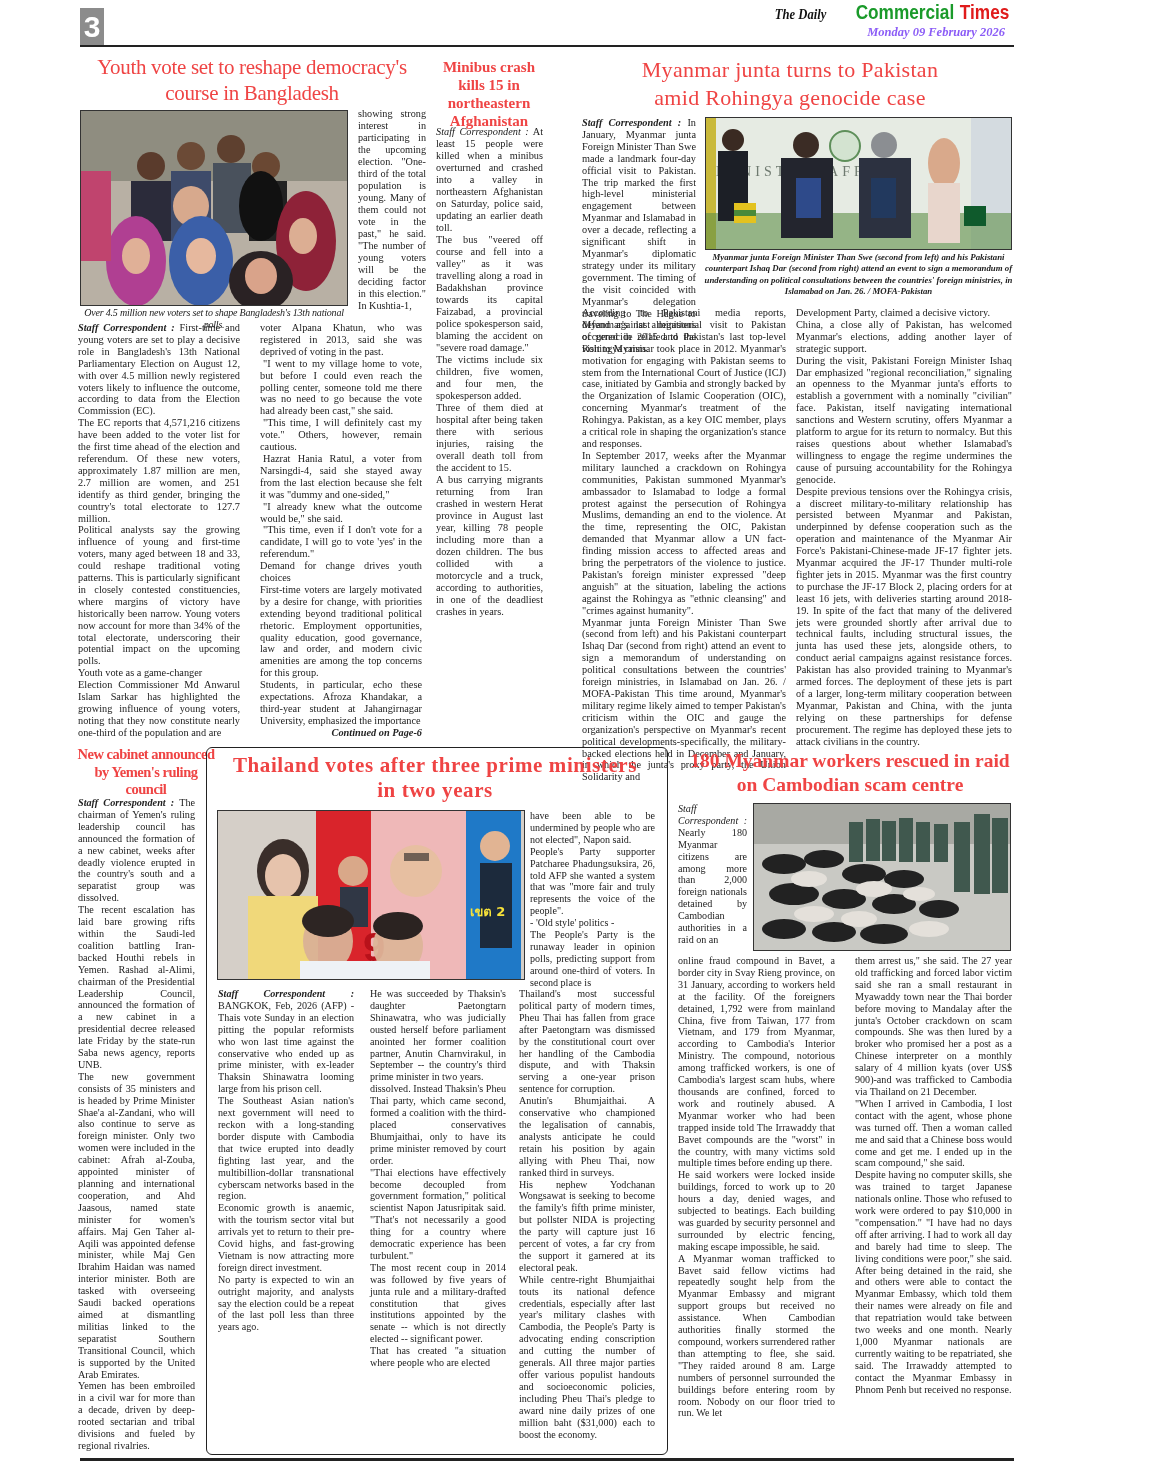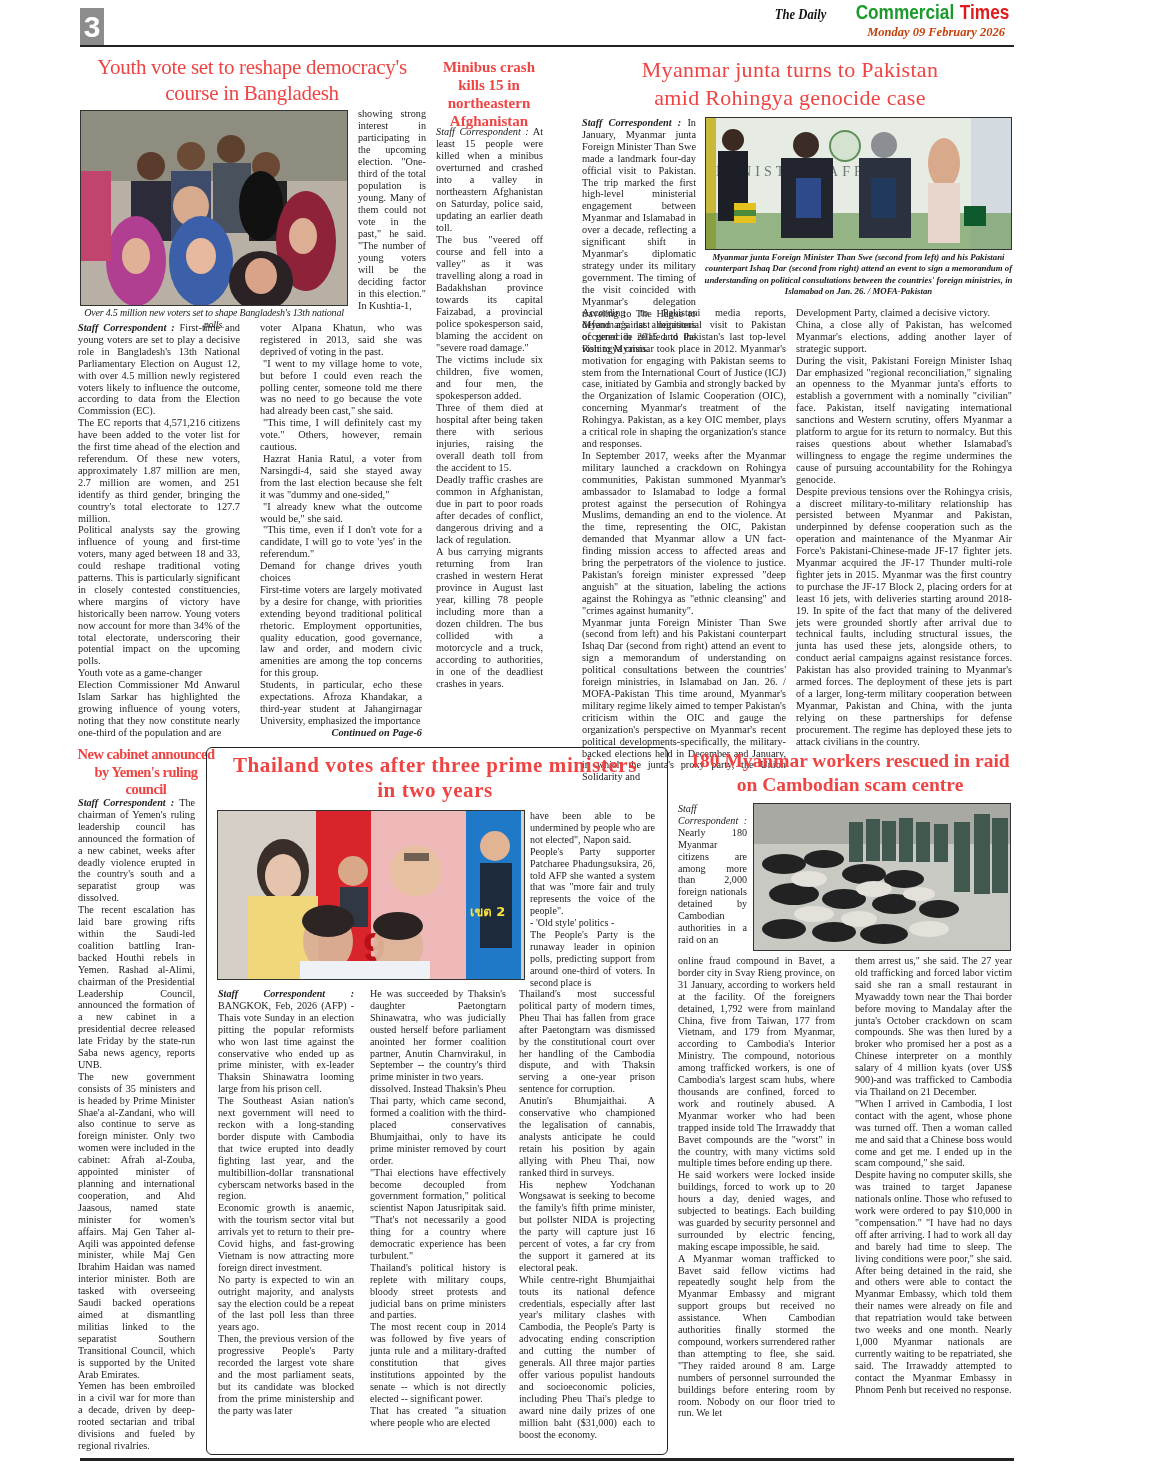"Monday 09 February 2026" div.abs { color: #c2410c -> #8b5cf6 }
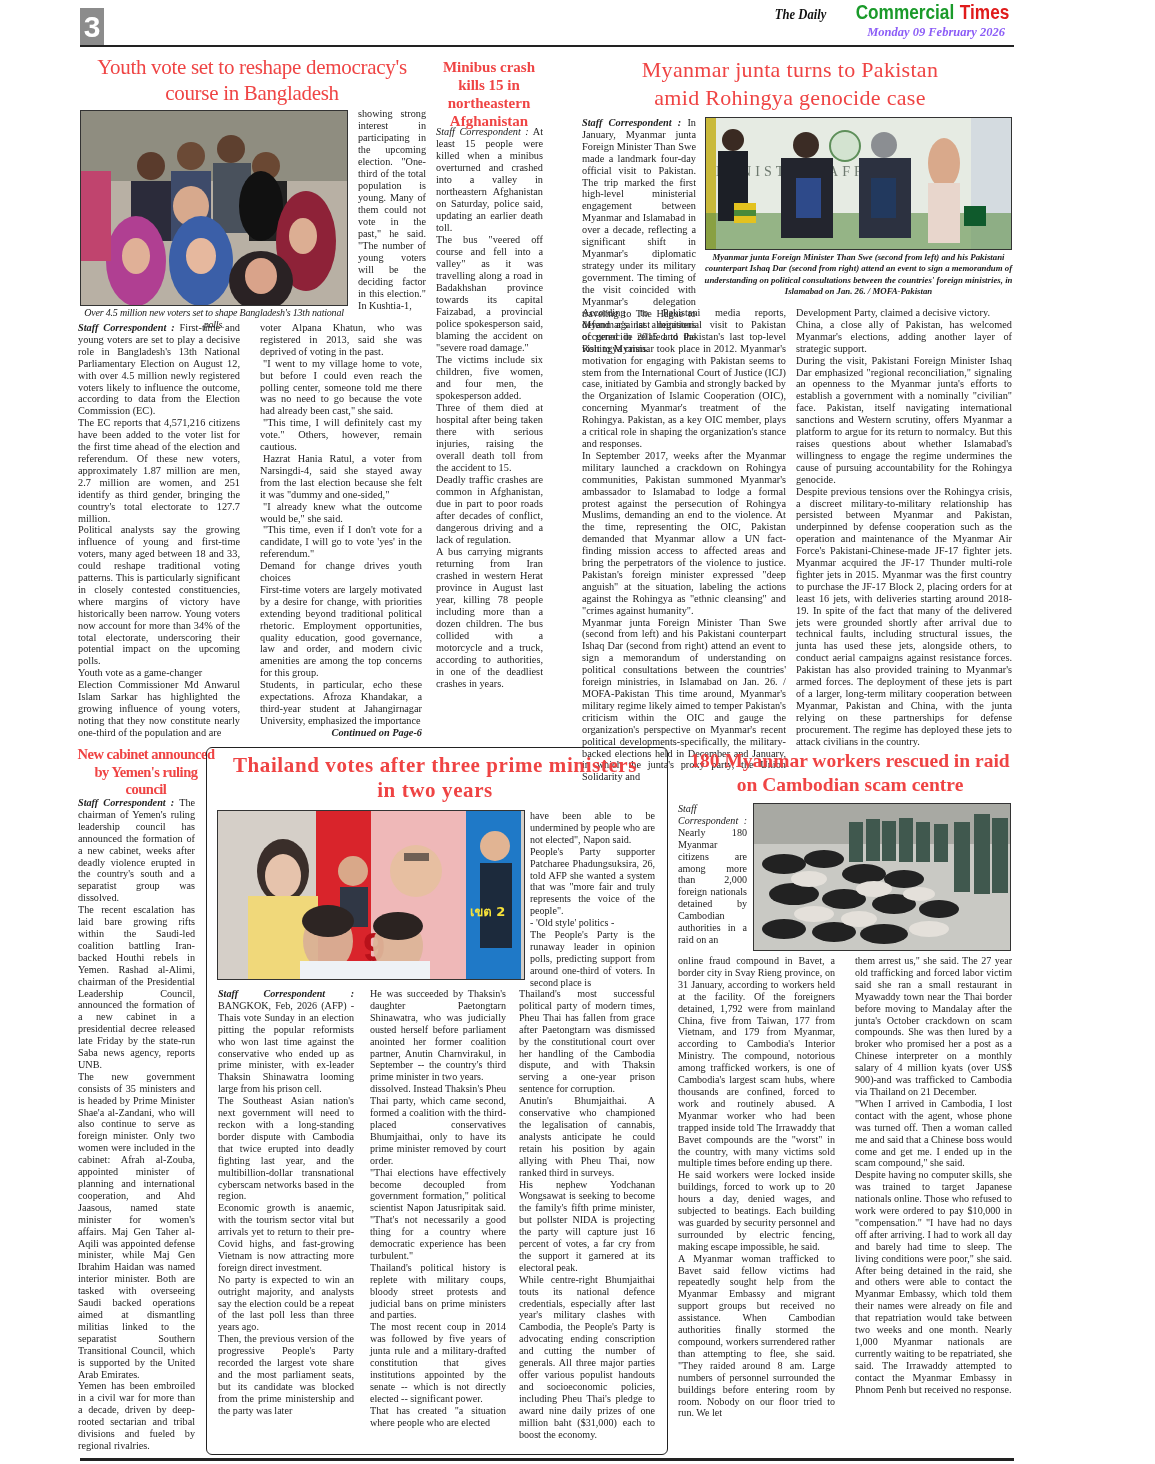"Deadly traffic crashes are common" p { html: <p>Deadly traffic crashes are common in Afghanistan, due in part to poor roads after decades of conflict, dangerous driving and a lack of regulation.</p> -> none }
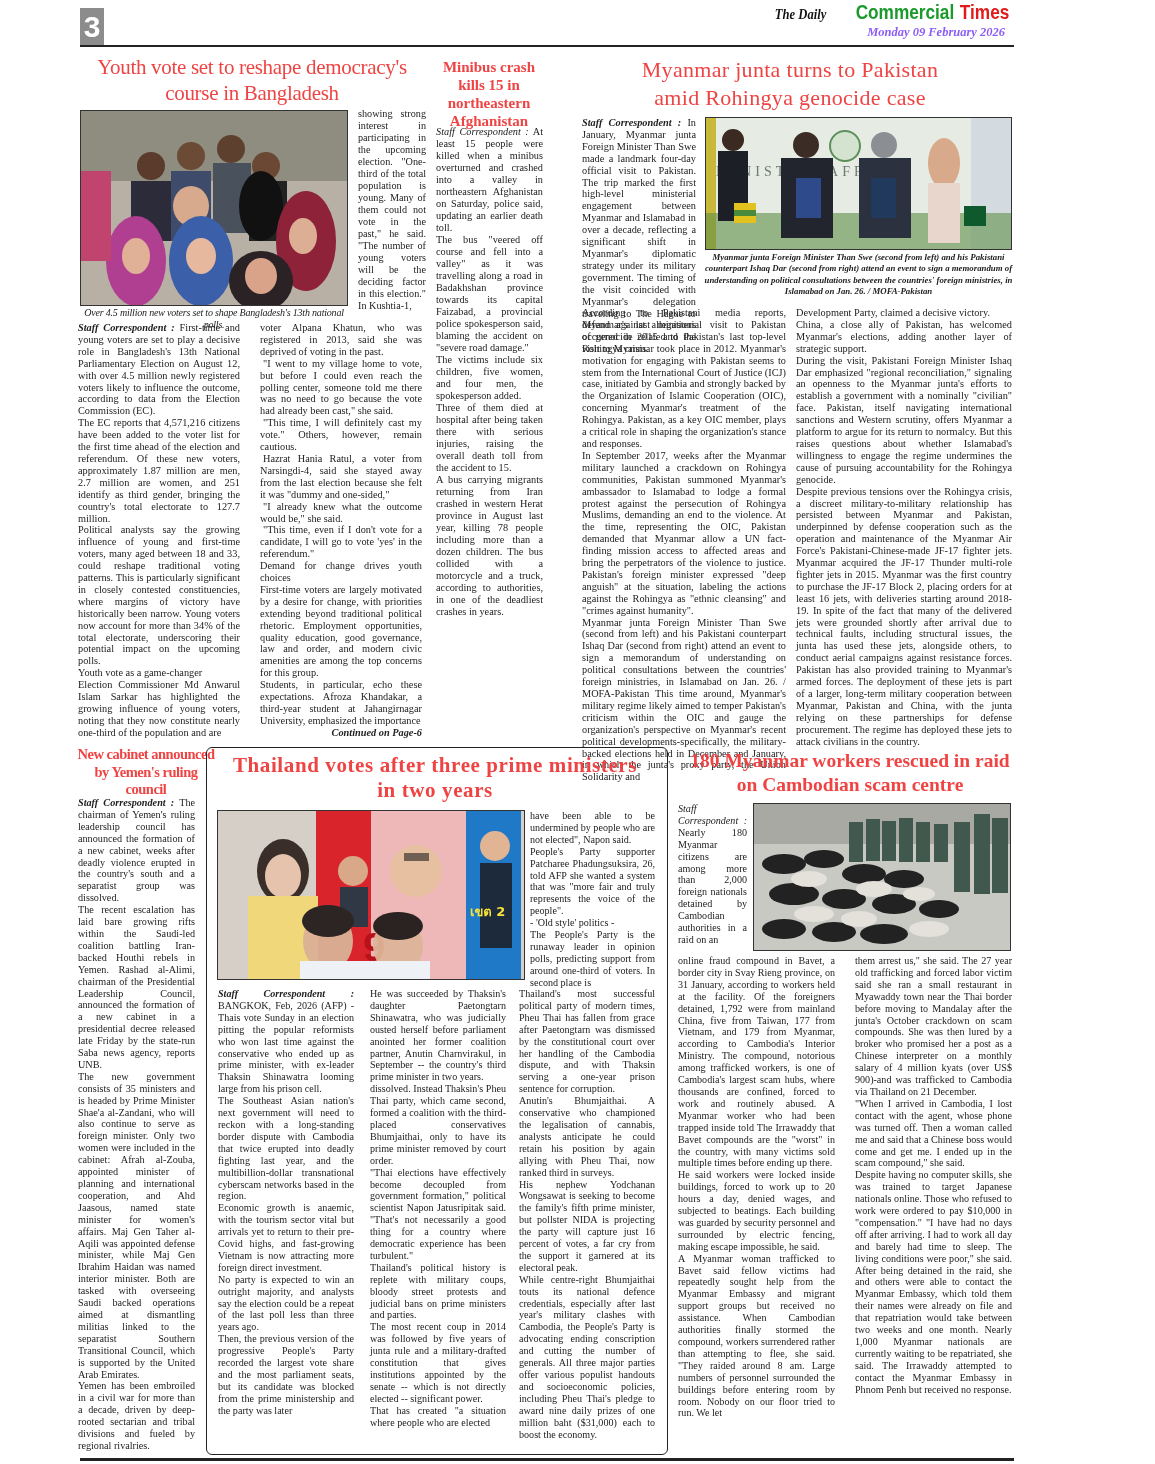"Thailand's political history is replete" p { html: <p>Thailand's political history is replete with military coups, bloody street protests and judicial bans on prime ministers and parties.</p> -> none }
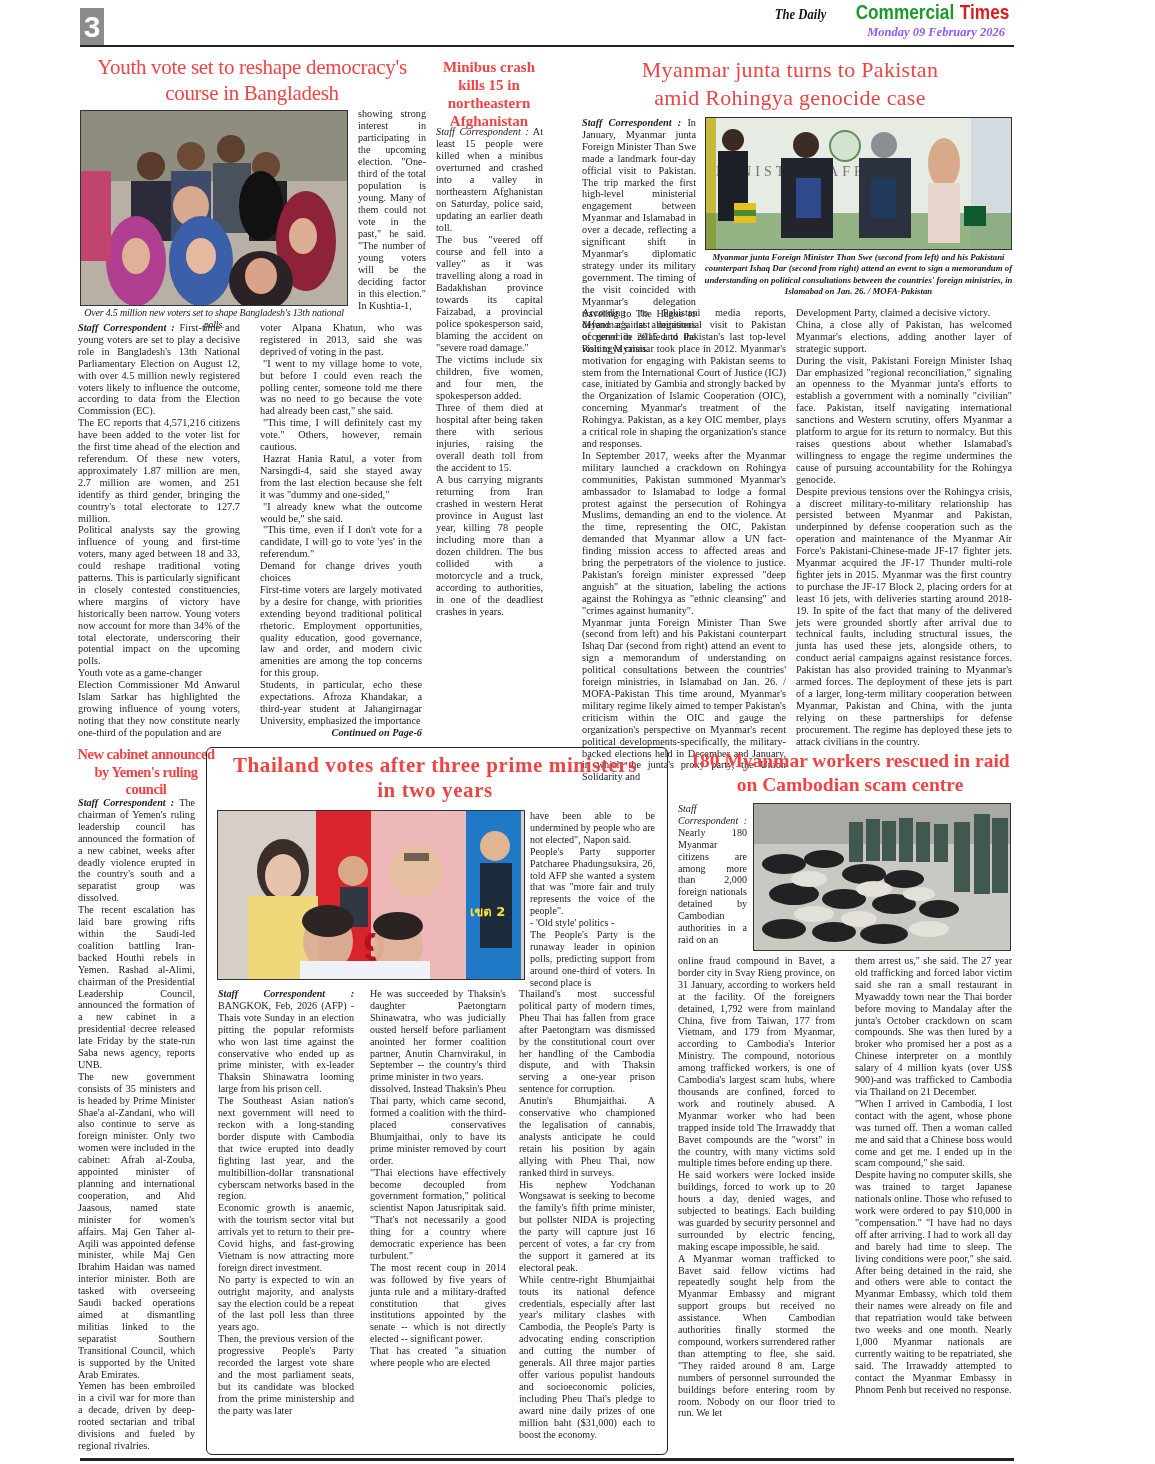"Then, the previous version of" p { html: <p>Then, the previous version of the progressive People's Party recorded the largest vote share and the most parliament seats, but its candidate was blocked from the prime ministership and the party was later</p> -> none }
